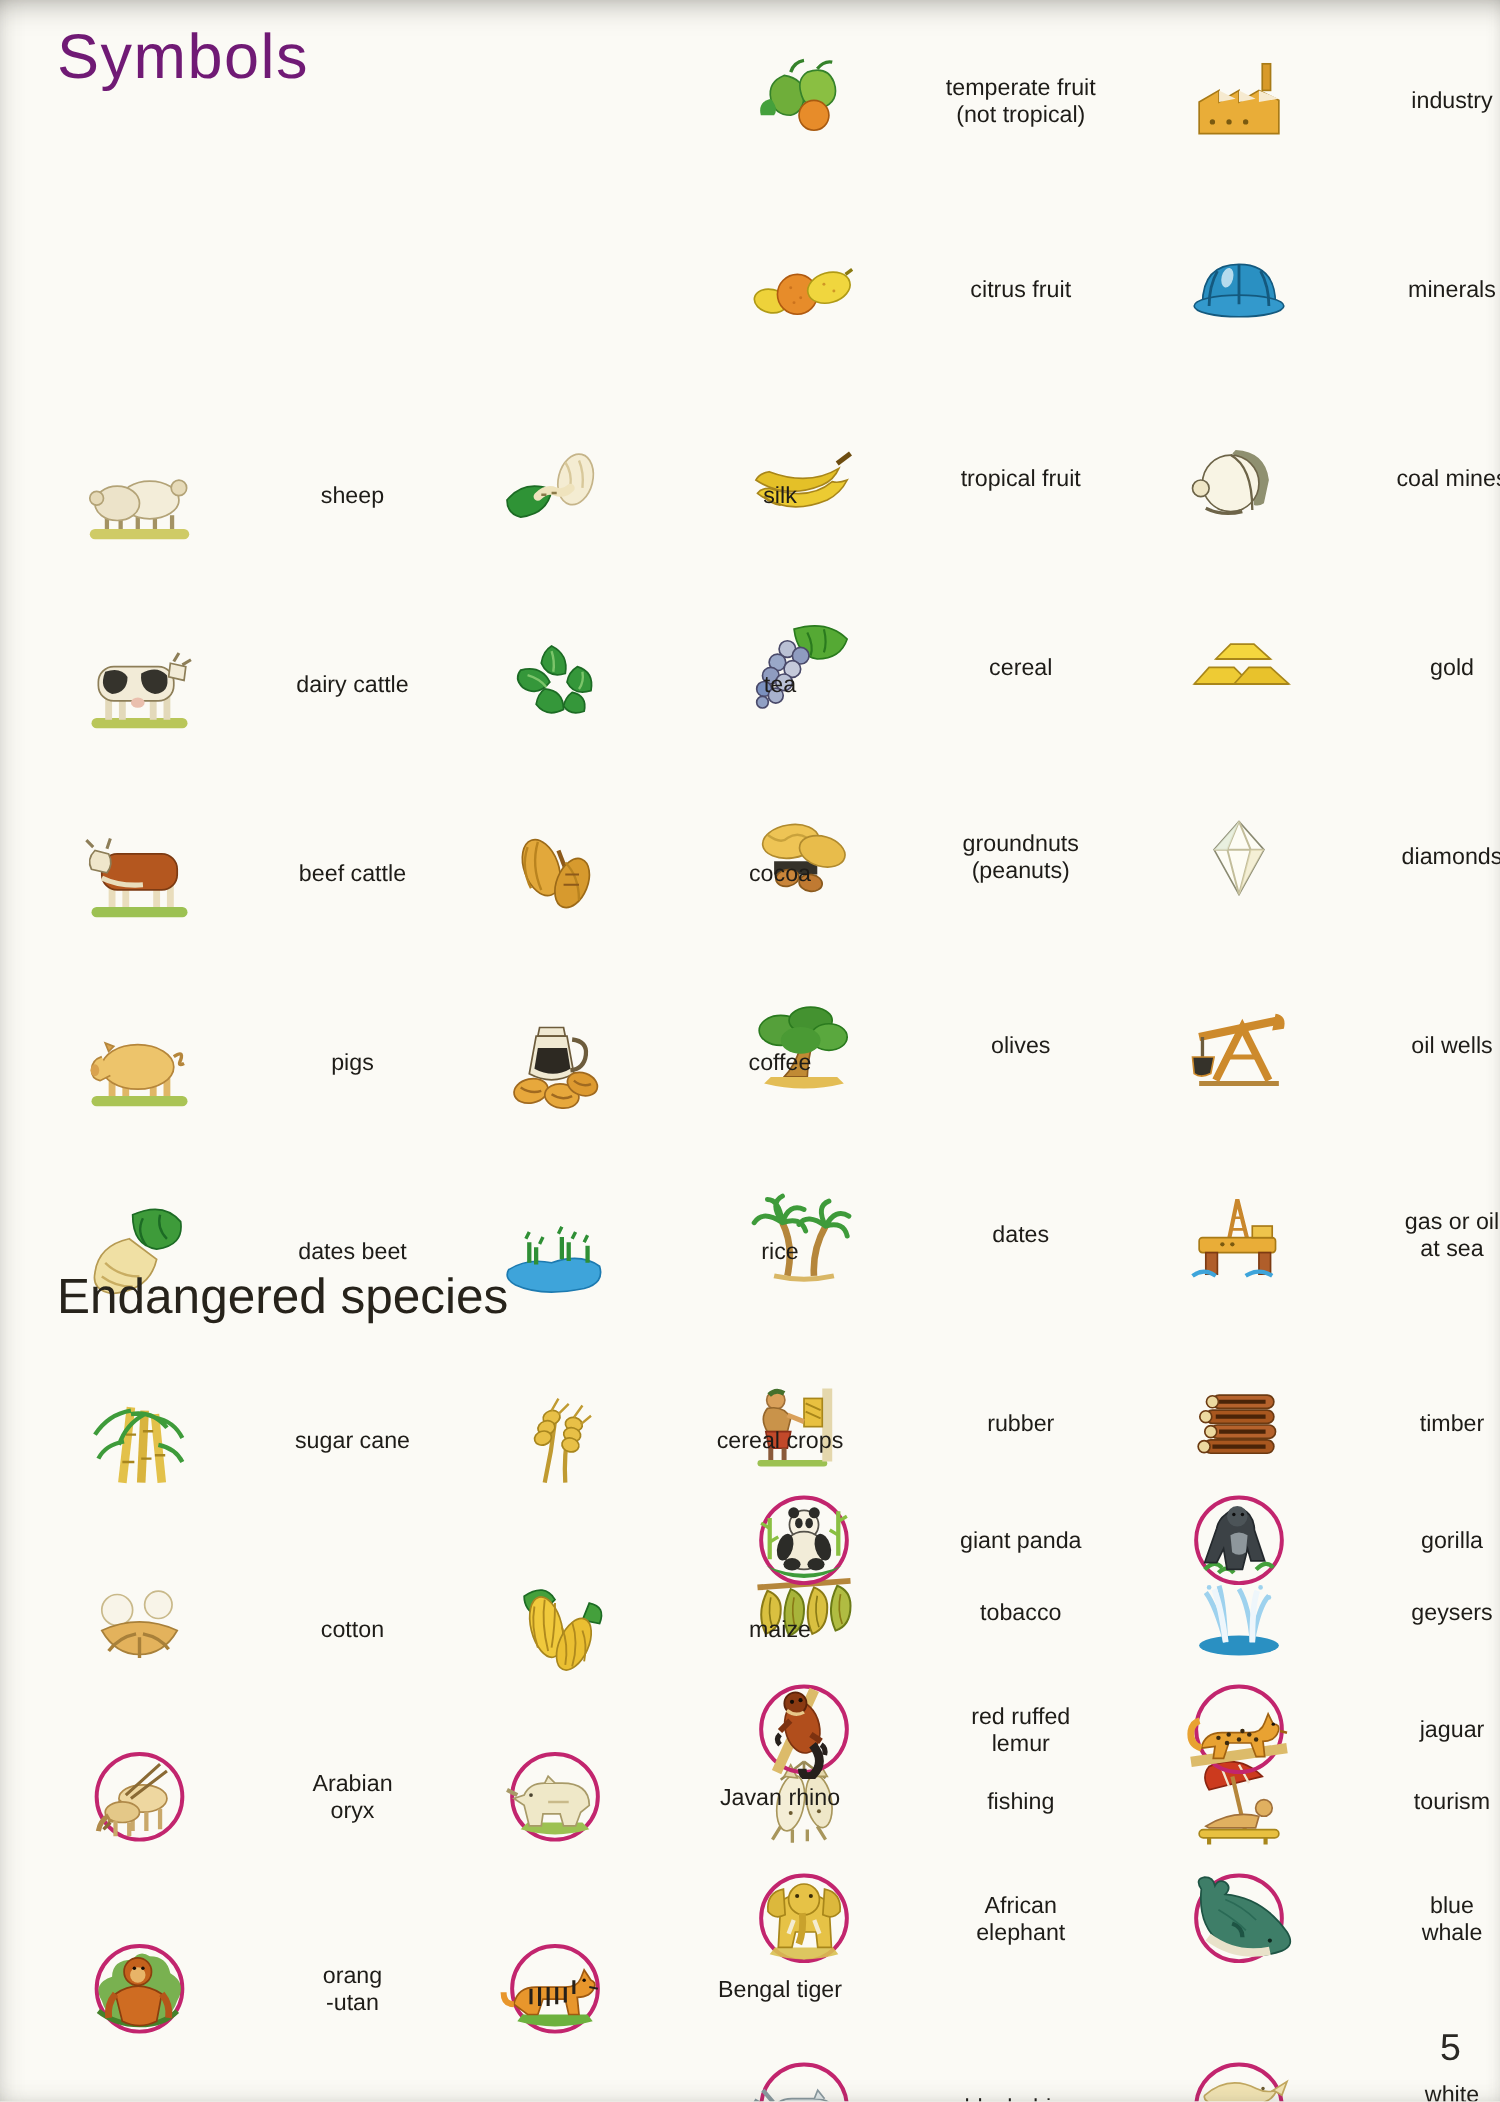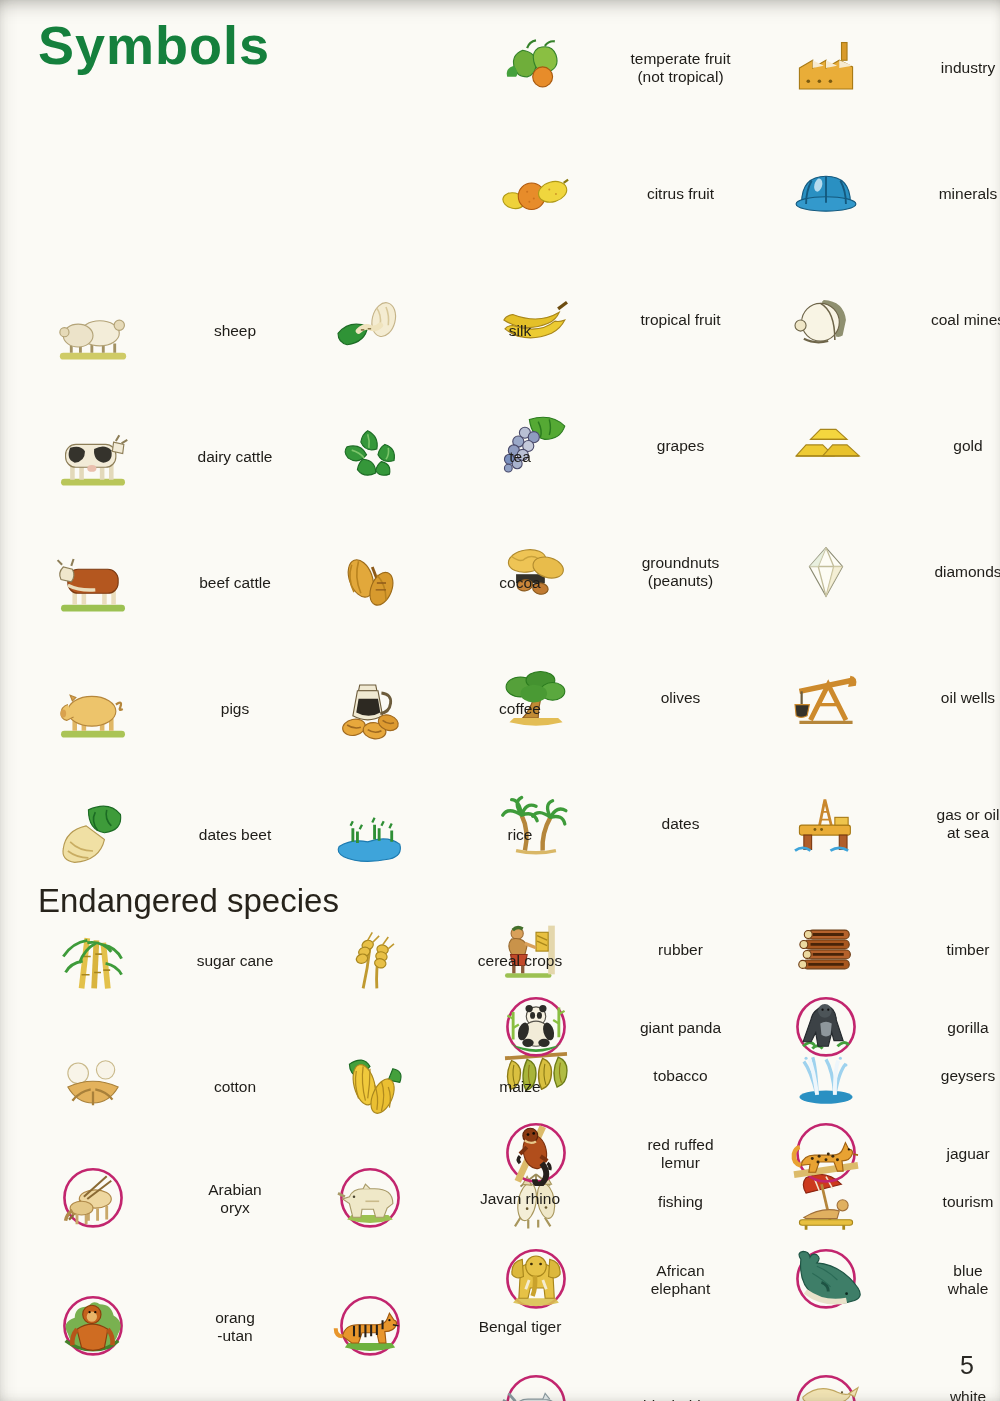"Symbols" .intro h1 { color: #15803d -> #701a75; font-size: 54px -> 42px; font-weight: 700 -> 400 }
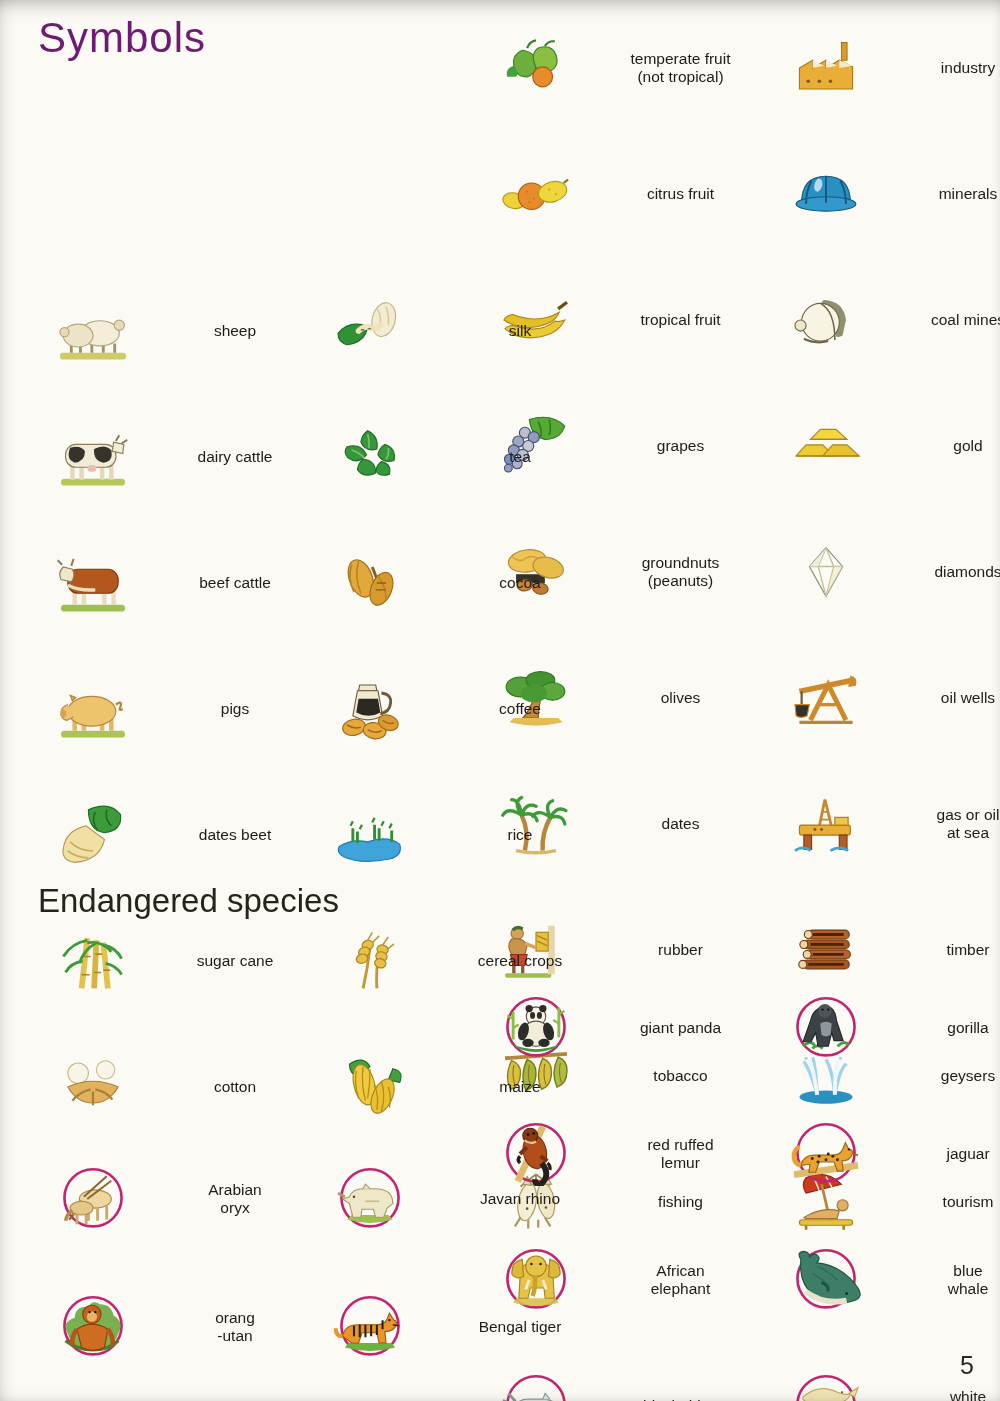"grapes" div.cell { text: grapes -> cereal }
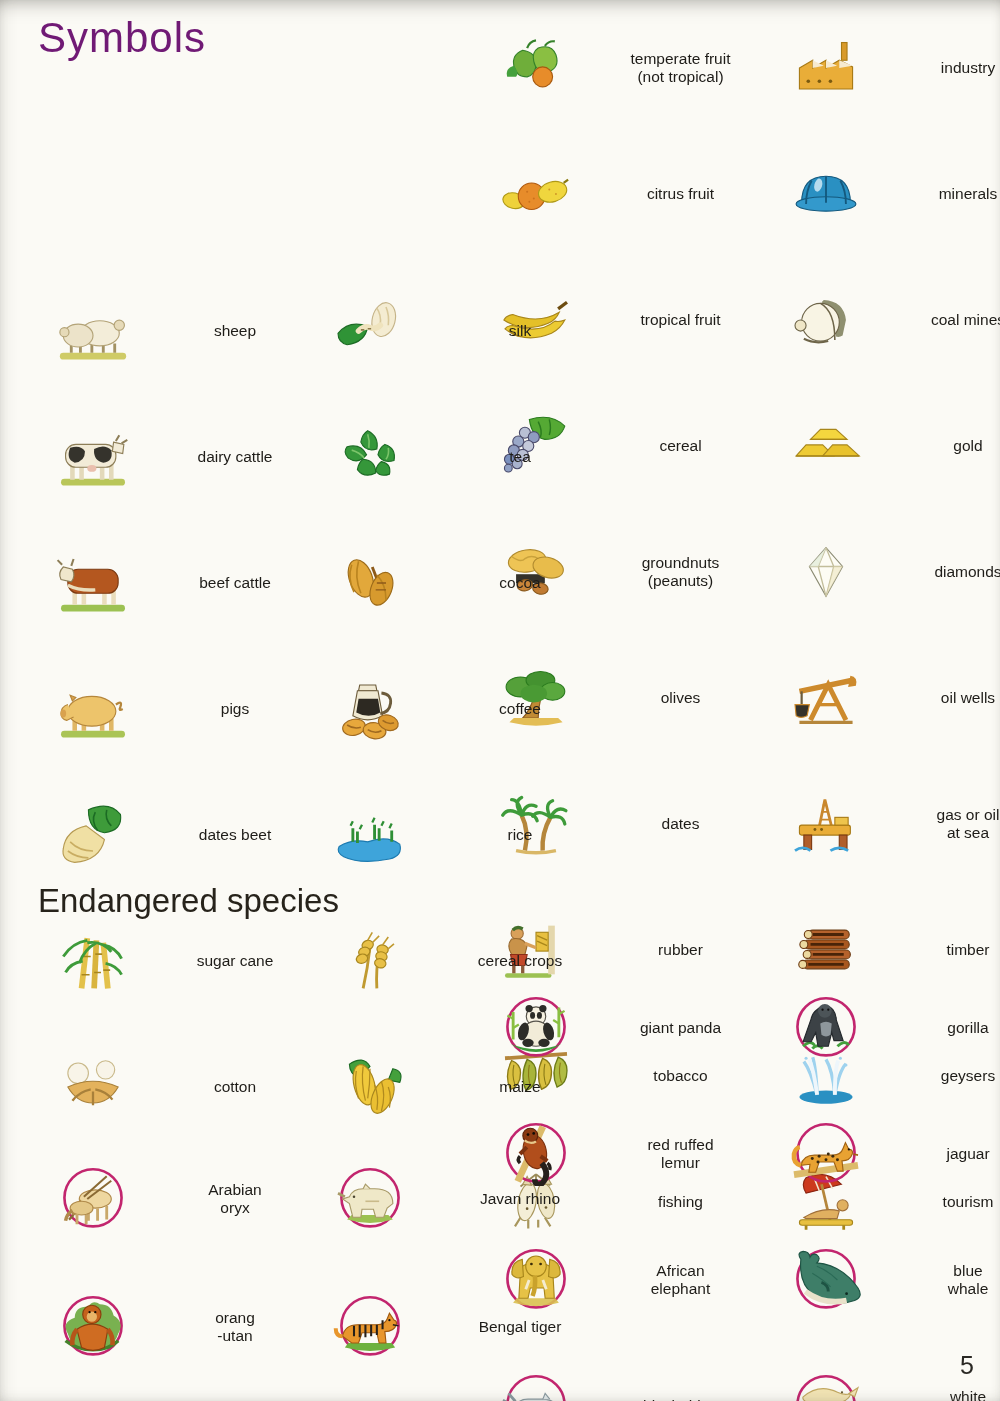"Endangered species" .endangered-head { top: 882px -> 845px }
